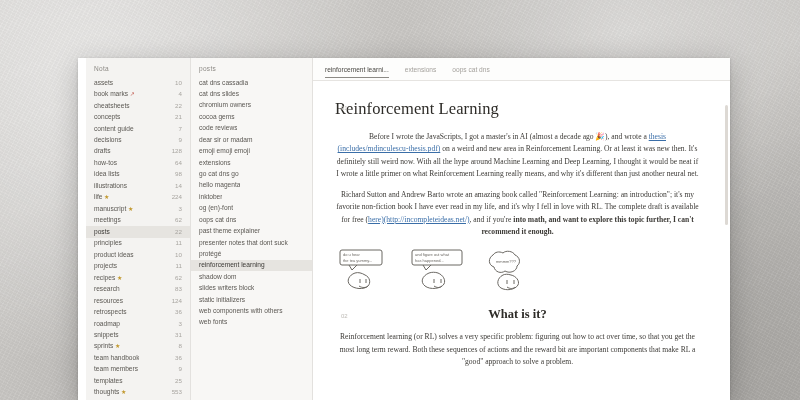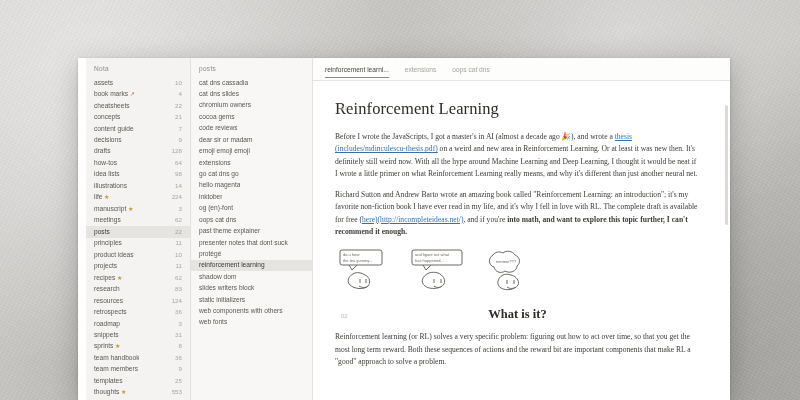"Before I wrote the JavaScripts," .p { text-align: none -> center }
